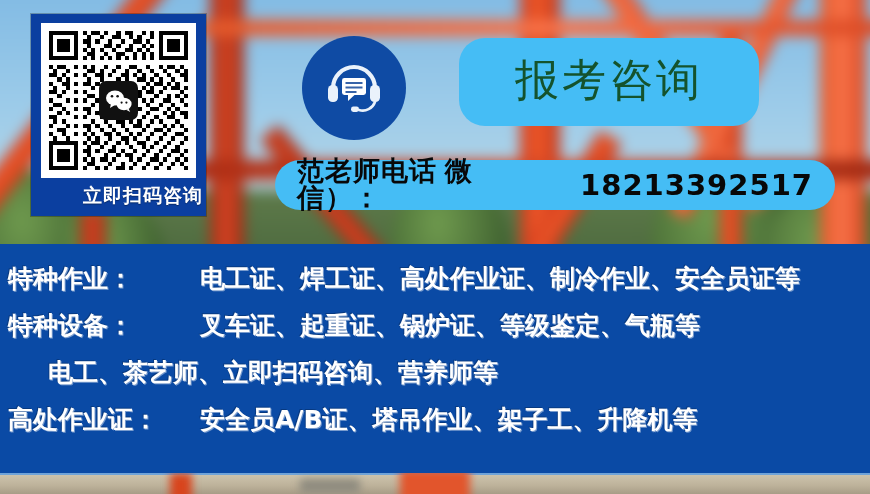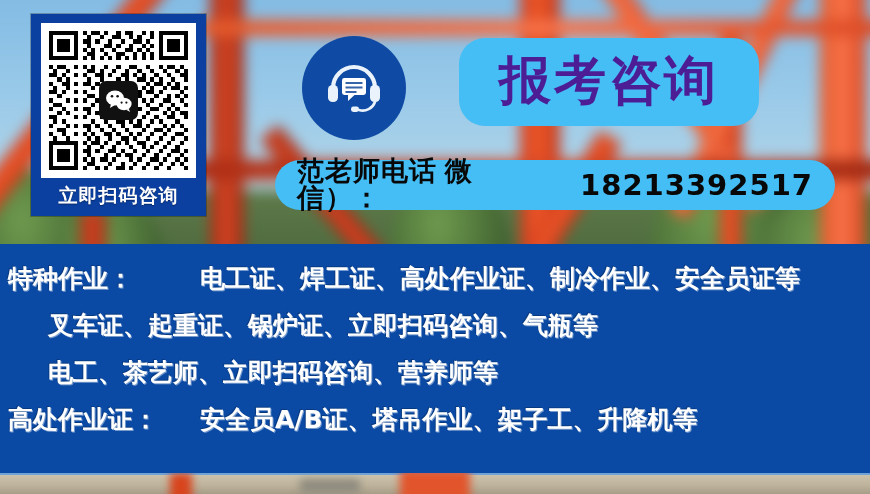"报考咨询" .title-badge .txt { color: #4c1d95 -> #14532d; font-size: 52px -> 44px; font-weight: bold -> normal }
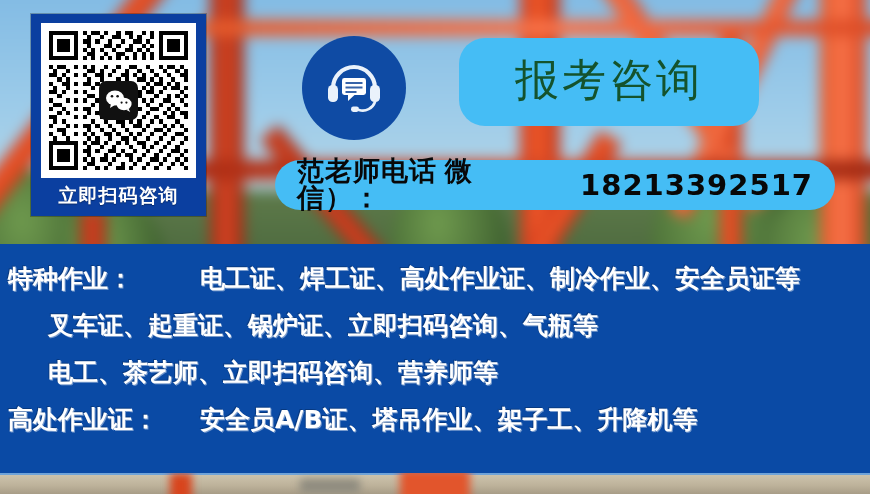"立即扫码咨询" .qr-caption { text-align: center -> right }
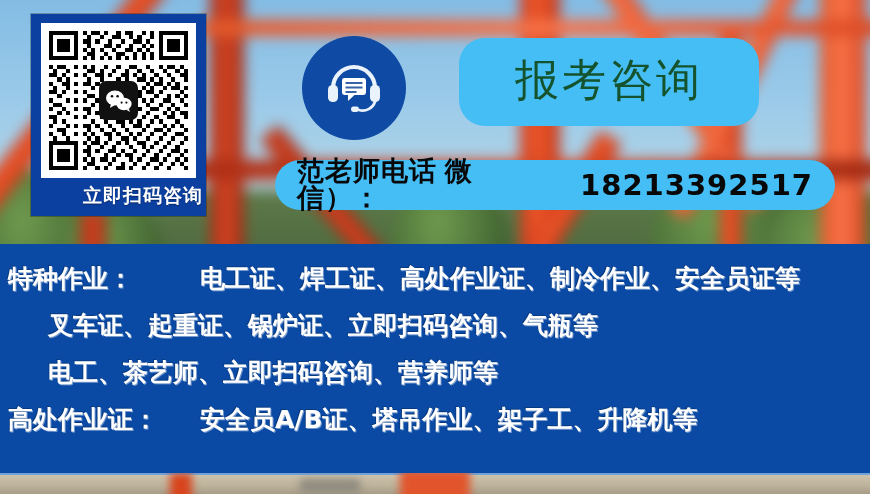"特种设备：" span.cat { html: none -> <span>特种设备：</span> }
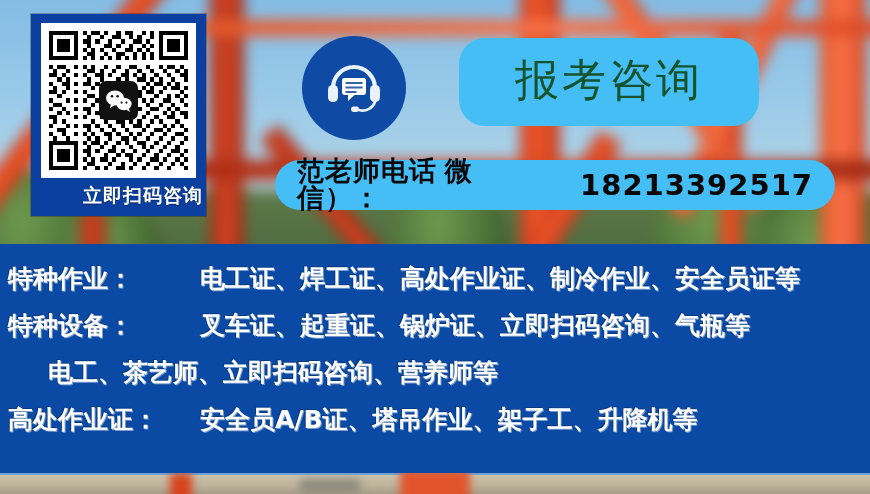"叉车证、起重证、锅炉证、立即扫码咨询、气瓶等" span.items { text: 立即扫码咨询 -> 等级鉴定 }
